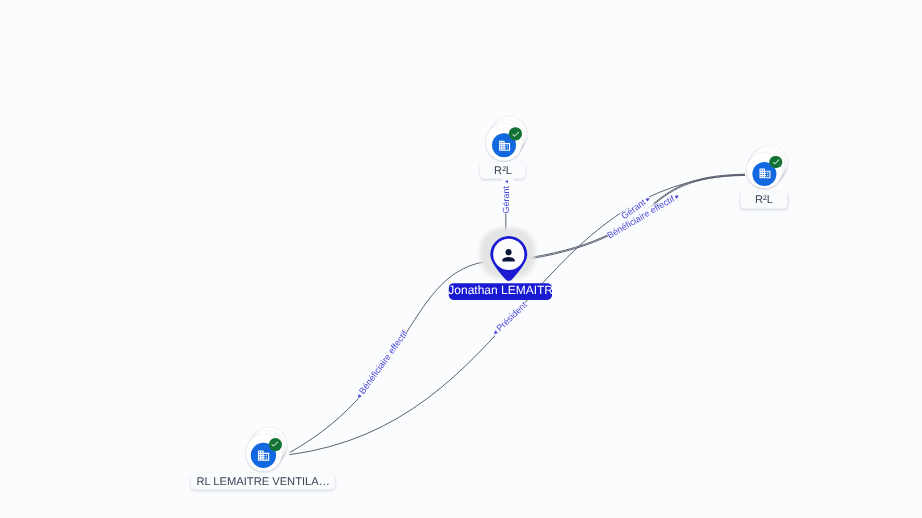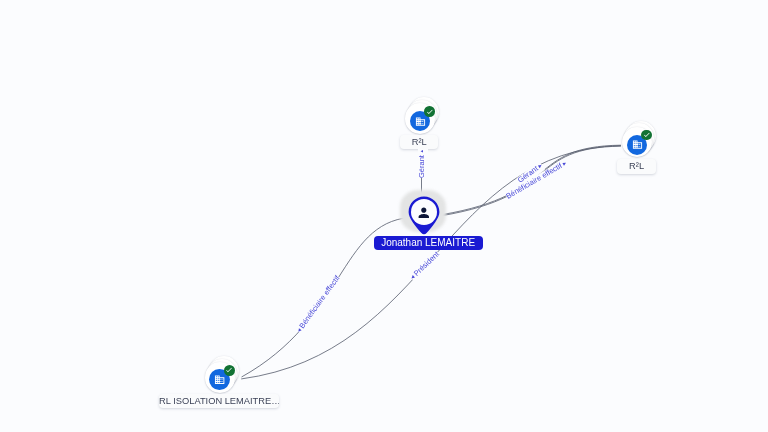"Jonathan LEMAITRE" div.personlabel { width: 109px -> 86px }
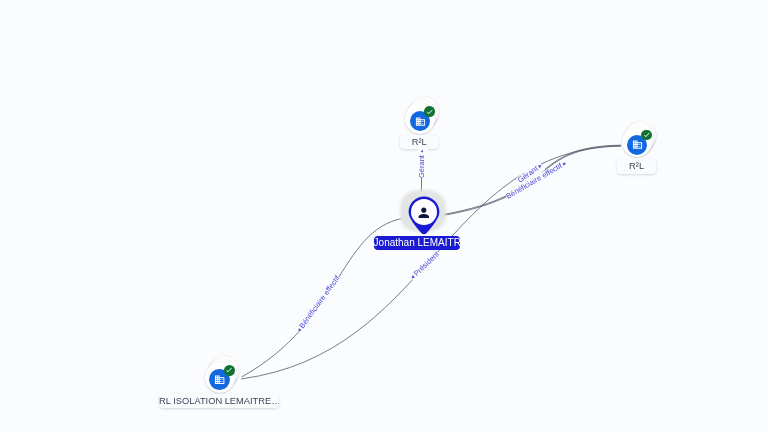"RL ISOLATION LEMAITRE…" div.colabel { text: ISOLATION LEMAITRE -> LEMAITRE VENTILA }
